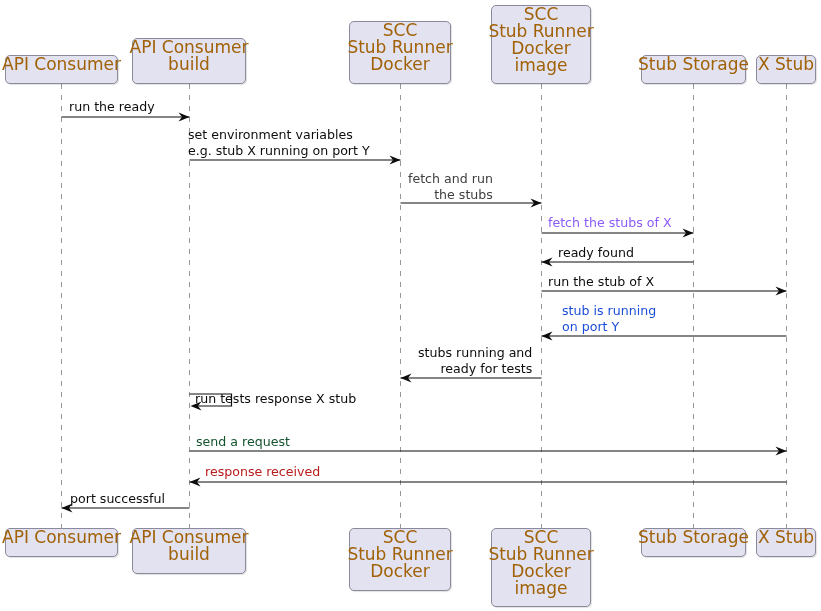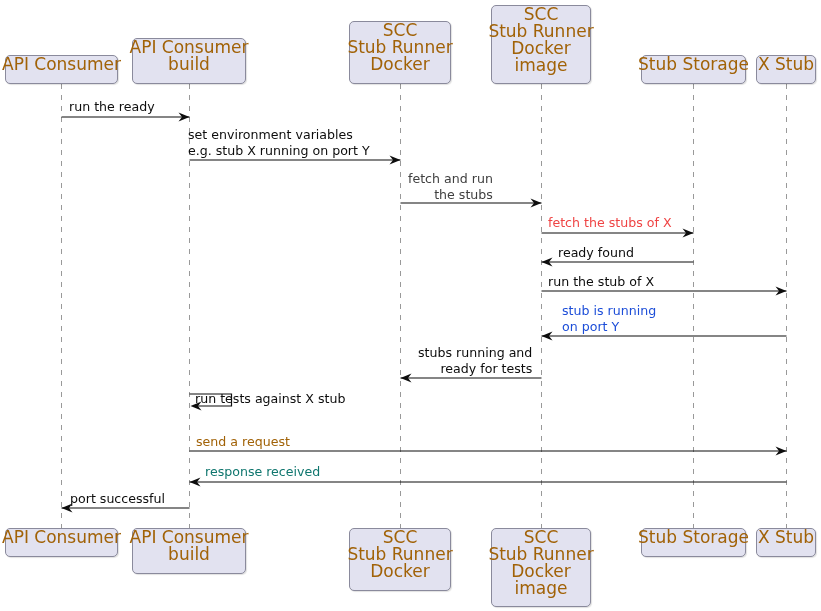"fetch the stubs of X" div.msg-label { color: #ef4444 -> #8b5cf6 }
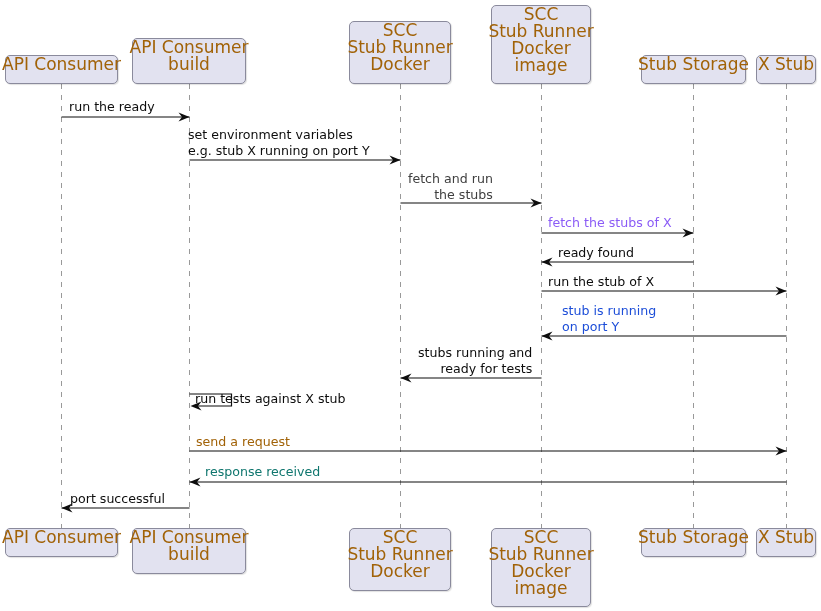"run tests against X stub" div.msg-label { text: against -> response }
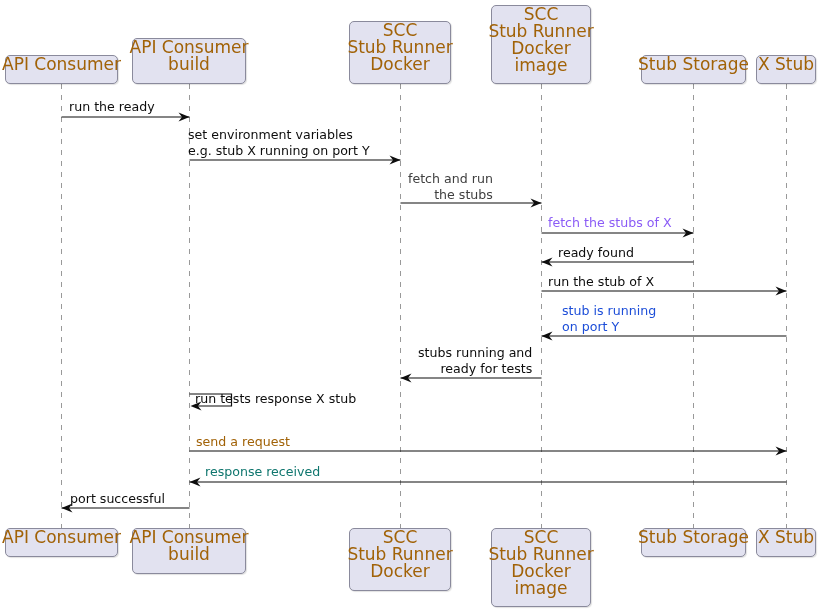"send a request" div.msg-label { color: #a16207 -> #14532d }
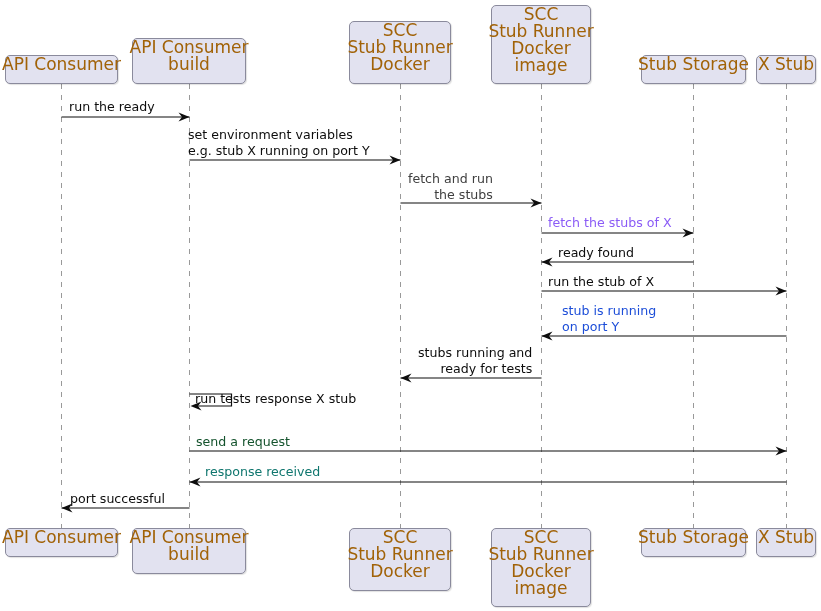"response received" div.msg-label { color: #0f766e -> #b91c1c }
